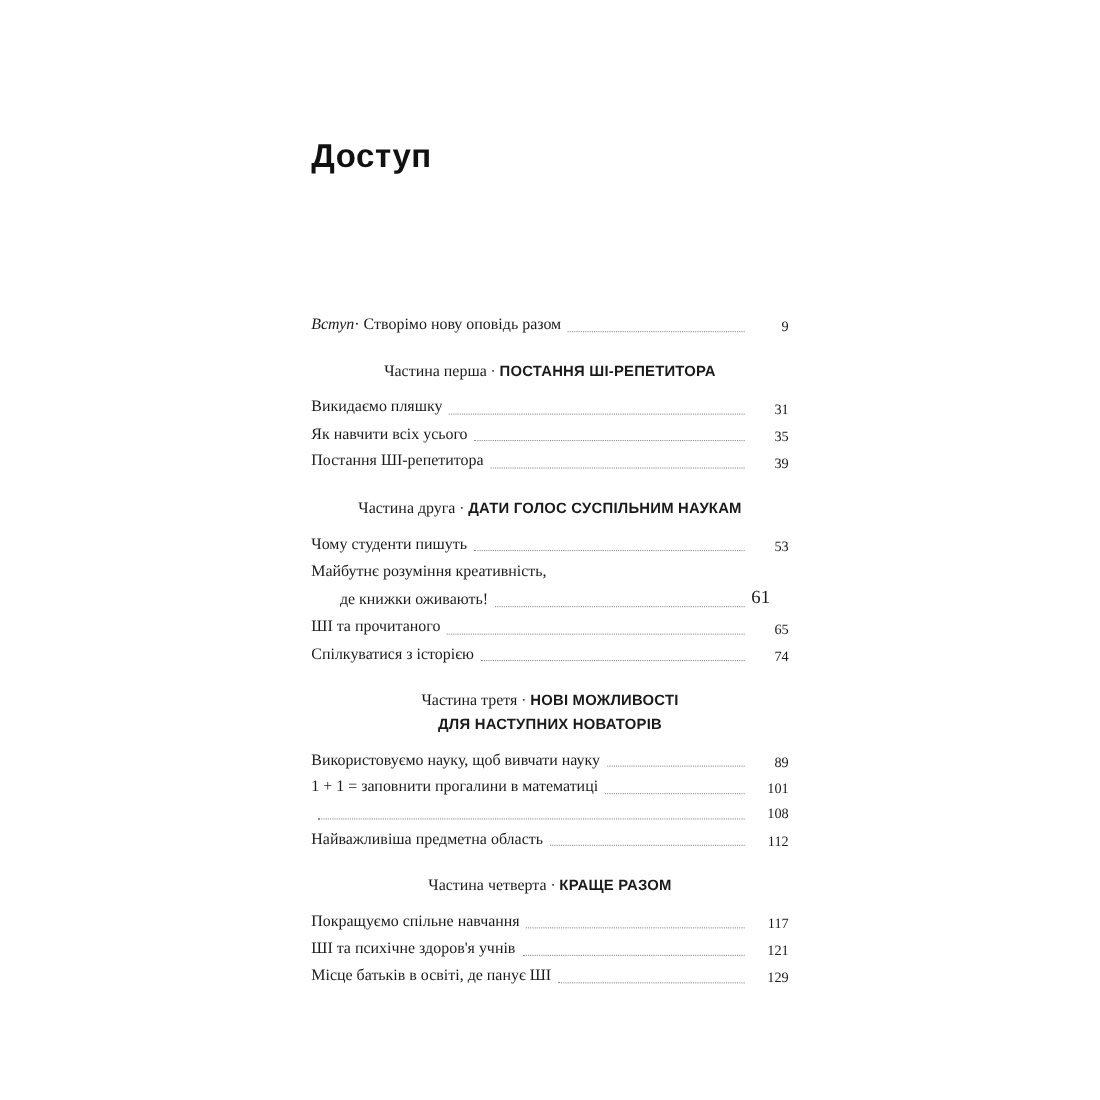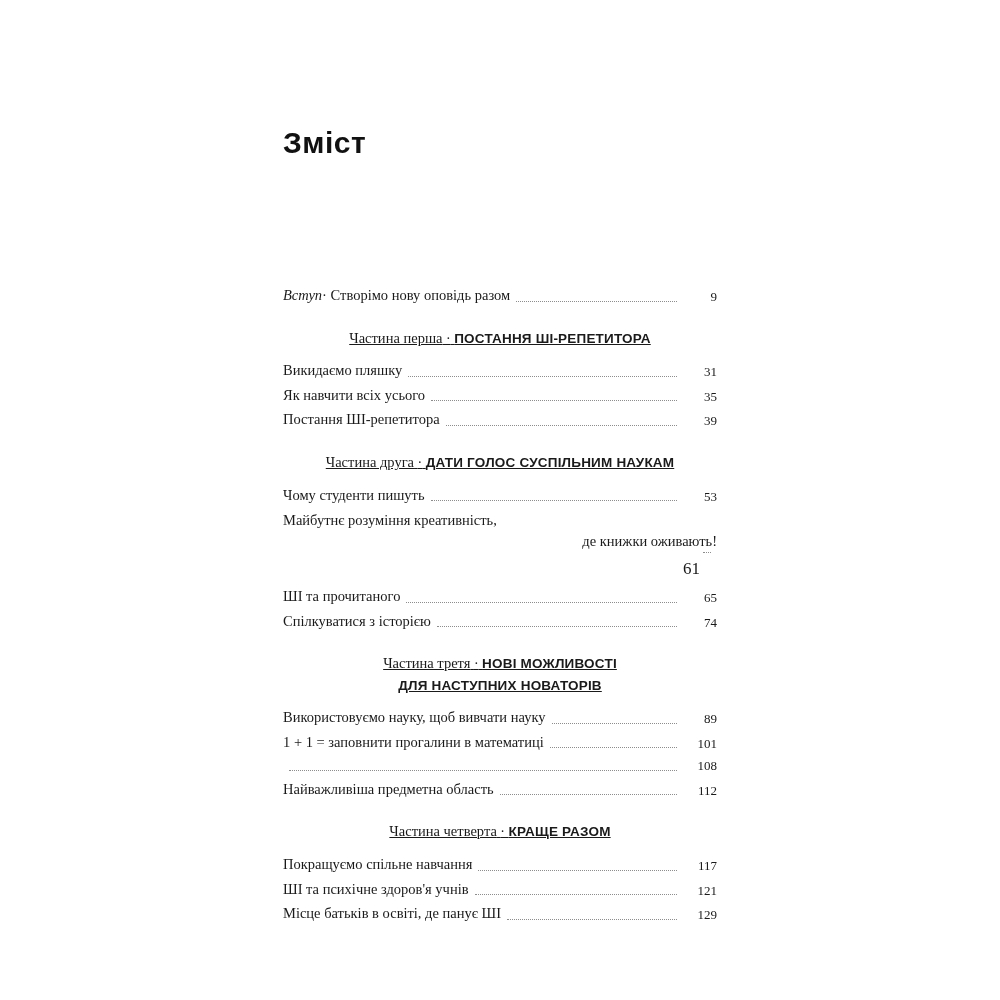"Зміст" div.title { text: Зміст -> Доступ }
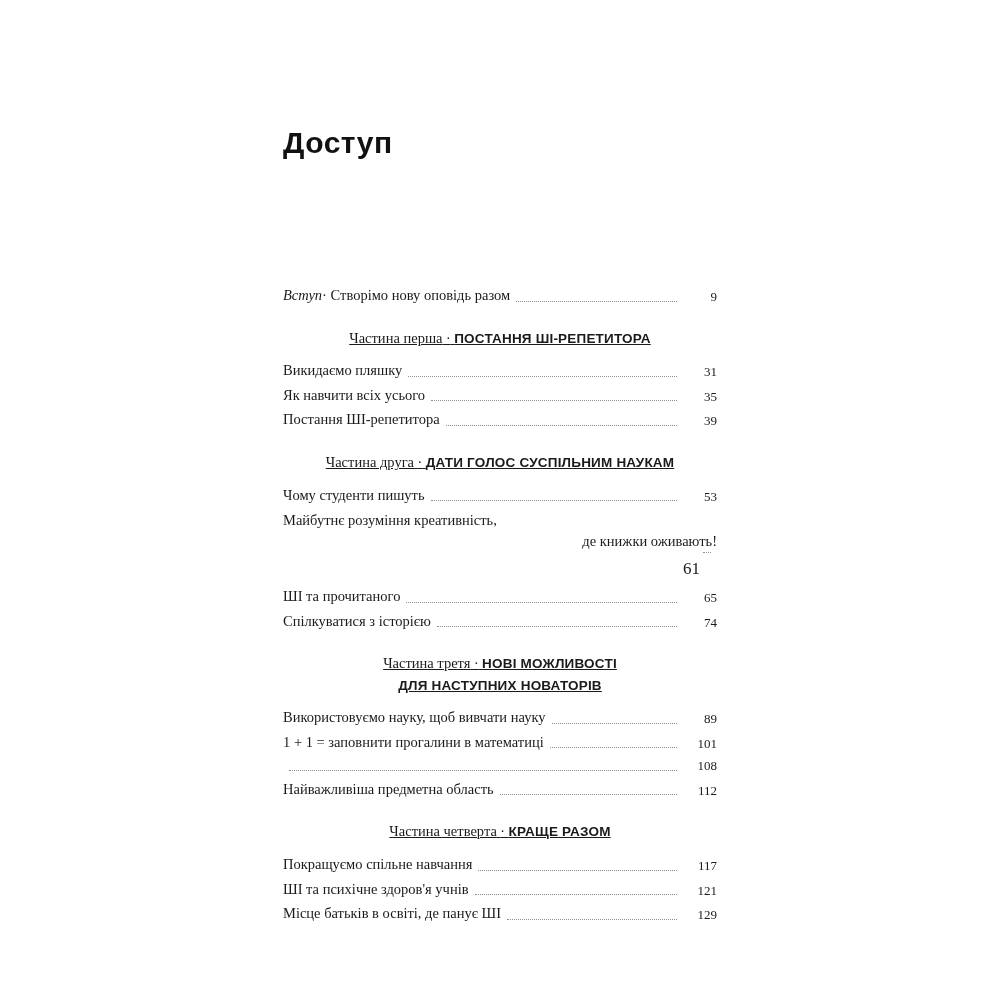"Частина перша · ПОСТАННЯ ШІ-РЕПЕТИТОРА" .part { text-decoration: underline -> none }
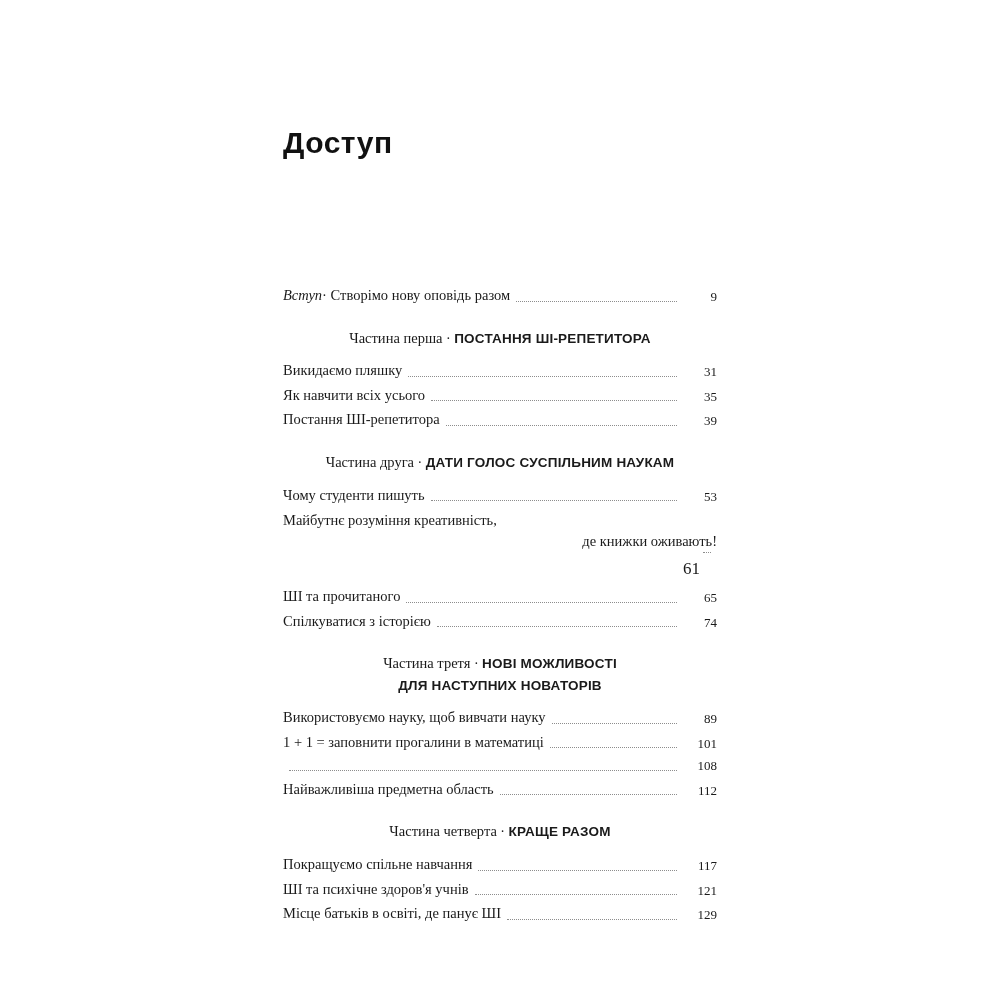"де книжки оживають!" .entry-multiline .line2row { flex-direction: column -> none }
